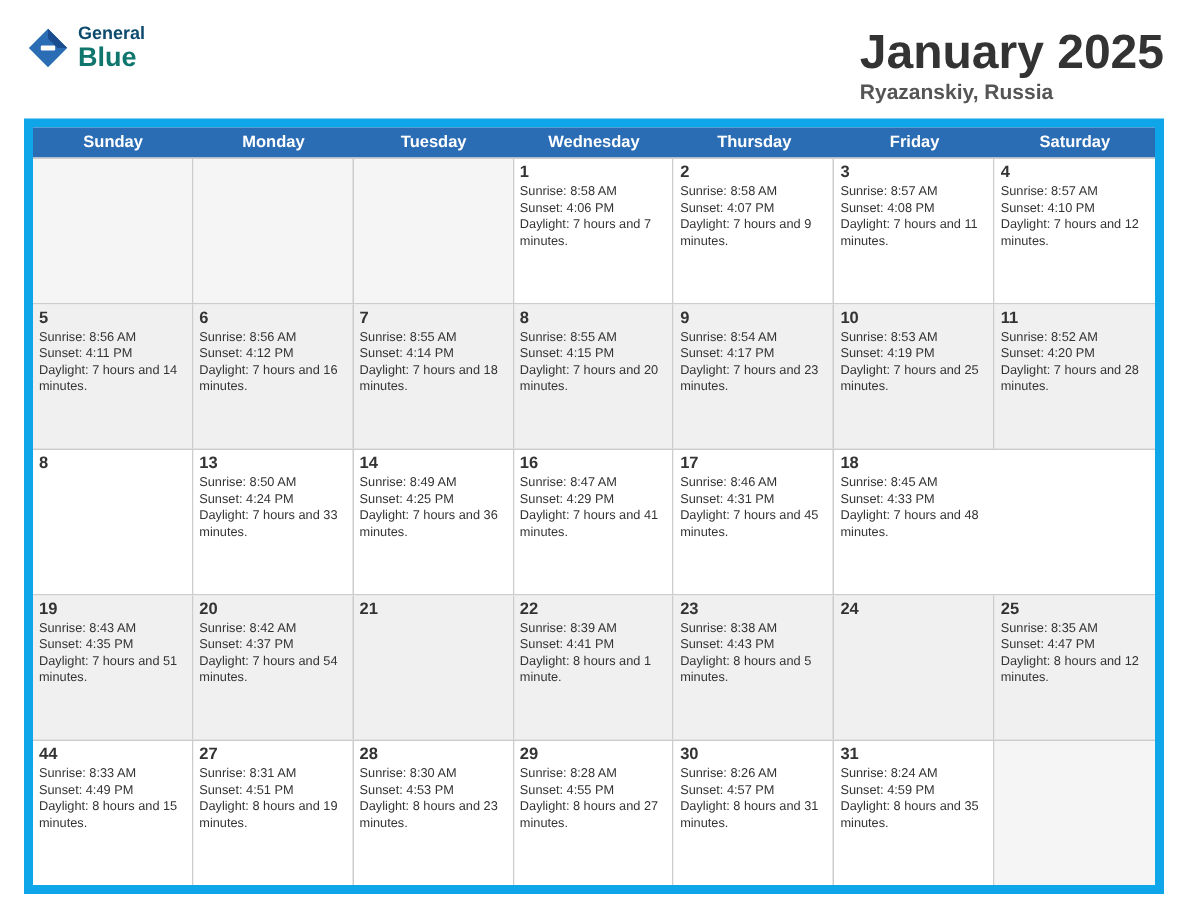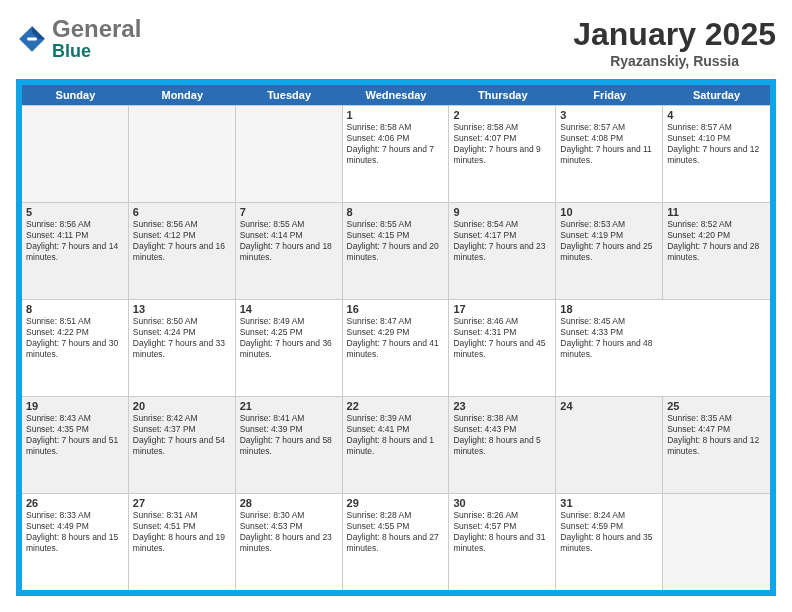"General" .logo-general { color: #737373 -> #0c4a6e; font-size: 24px -> 12px }
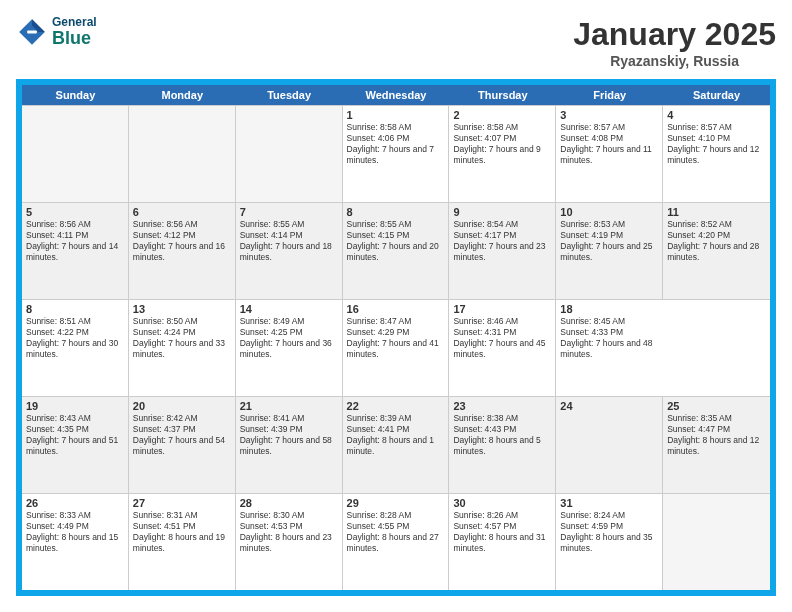"January 2025" .title-block { text-align: center -> left }
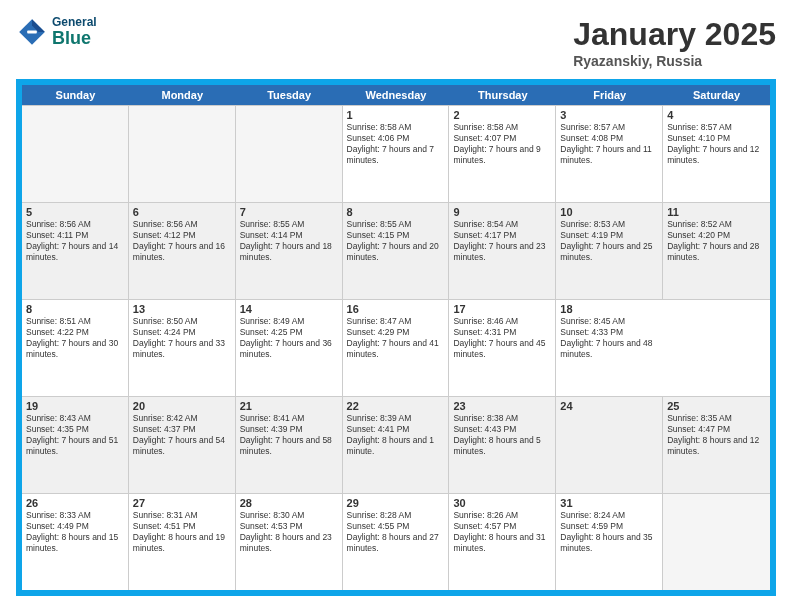"Sunrise: 8:51 AM" div.cell-text { html: <div>Sunrise: 8:51 AM<br>Sunset: 4:22 PM<br>Daylight: 7 hours and 30 minutes.</div> -> none }
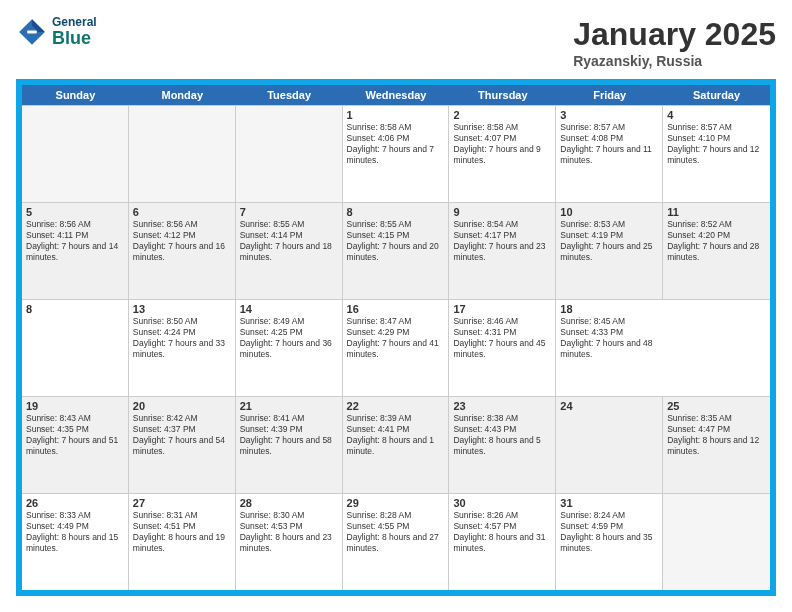"Sunrise: 8:41 AM" div.cell-text { html: <div>Sunrise: 8:41 AM<br>Sunset: 4:39 PM<br>Daylight: 7 hours and 58 minutes.</div> -> none }
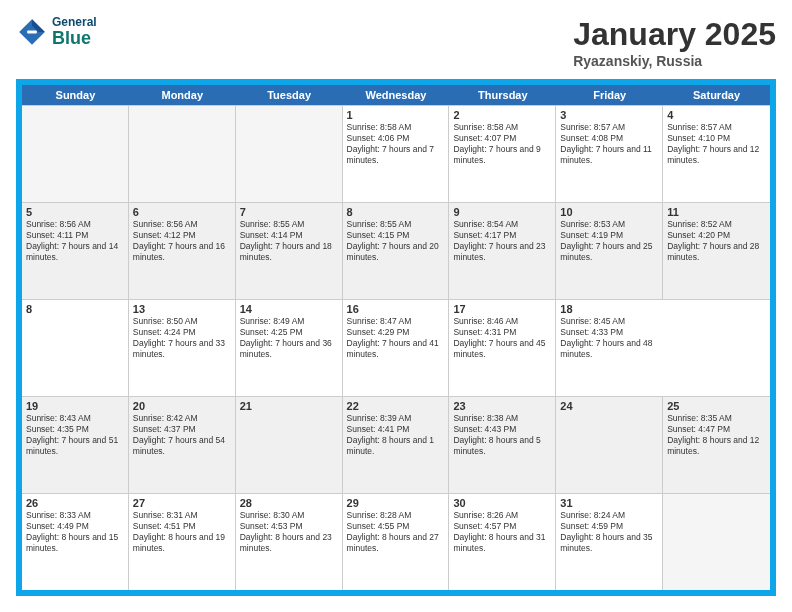"26" div.day-number { text: 26 -> 44 }
